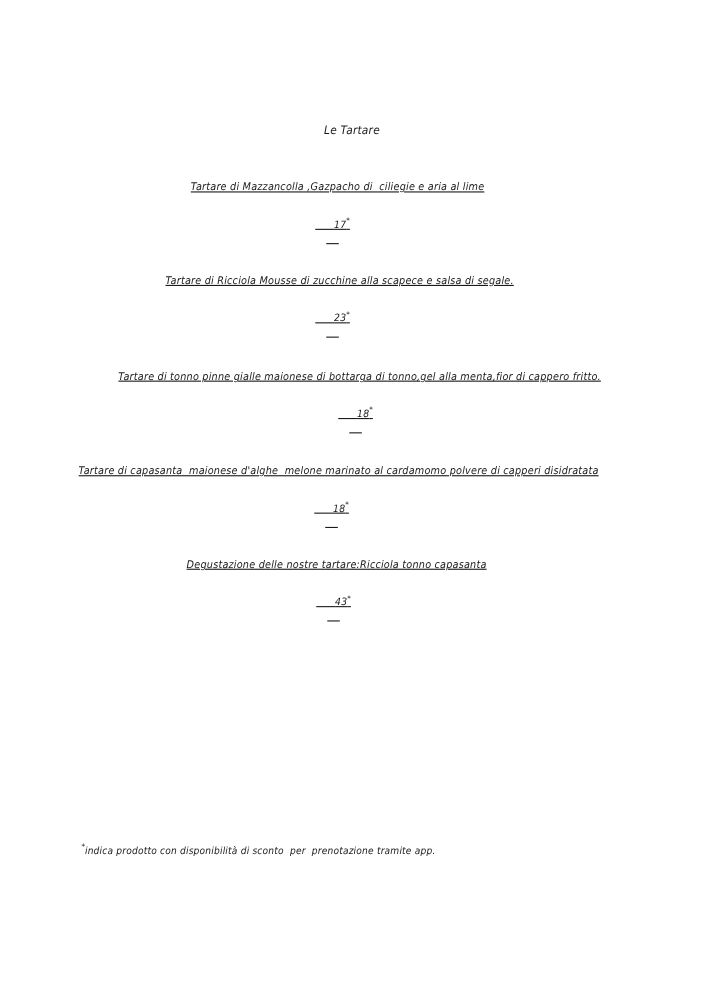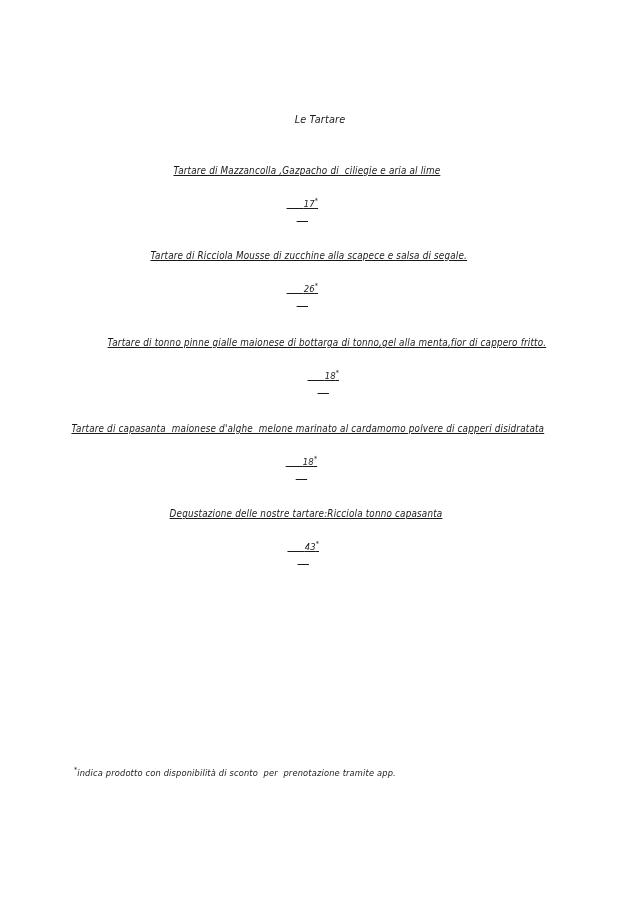"26" span { text: 26 -> 23 }
